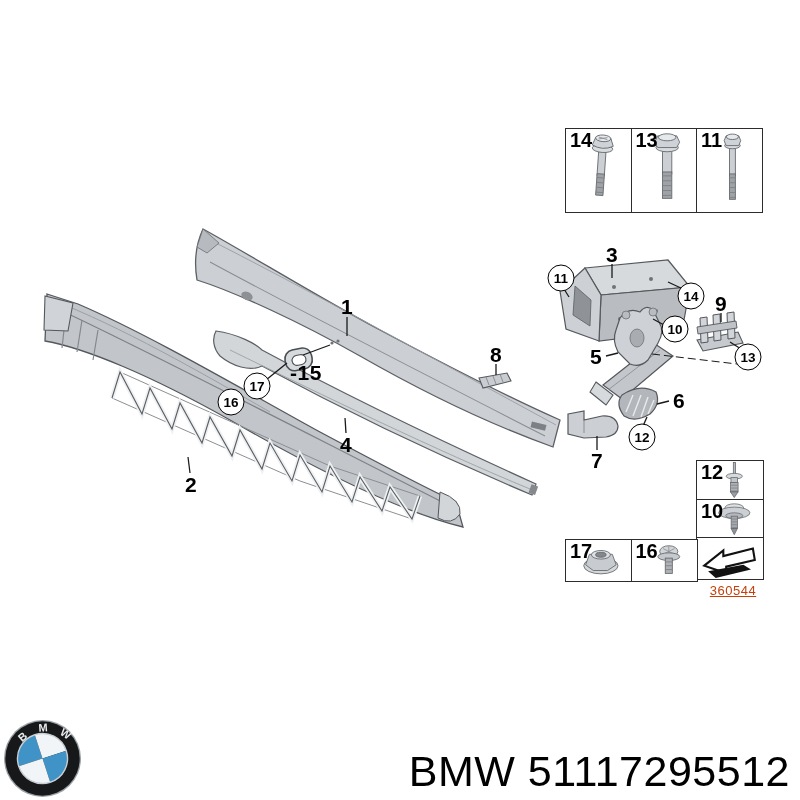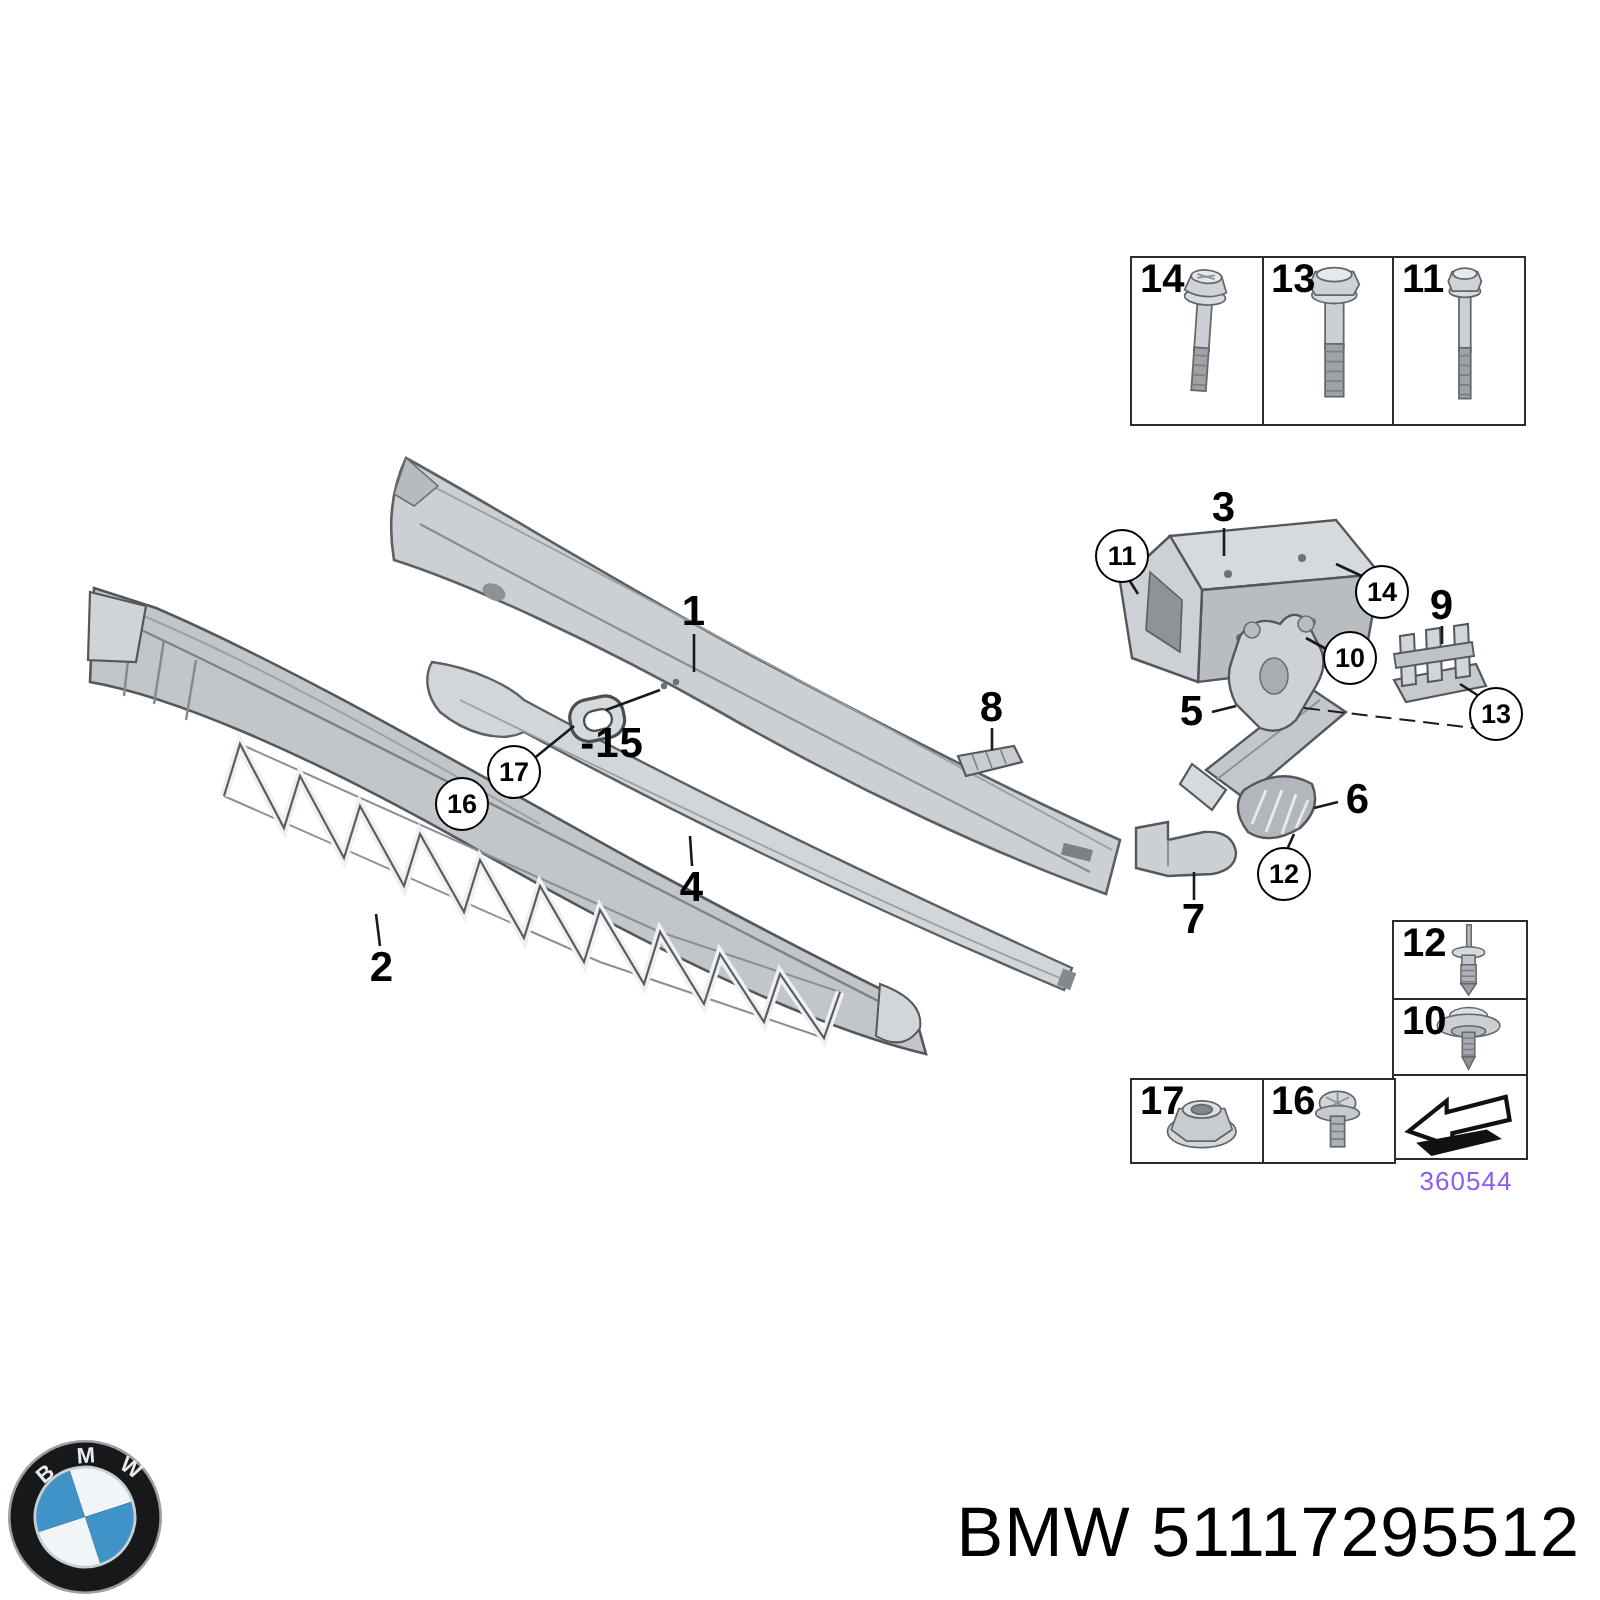"360544" .drawnum { color: #8b5cf6 -> #c2410c; text-decoration: none -> underline }
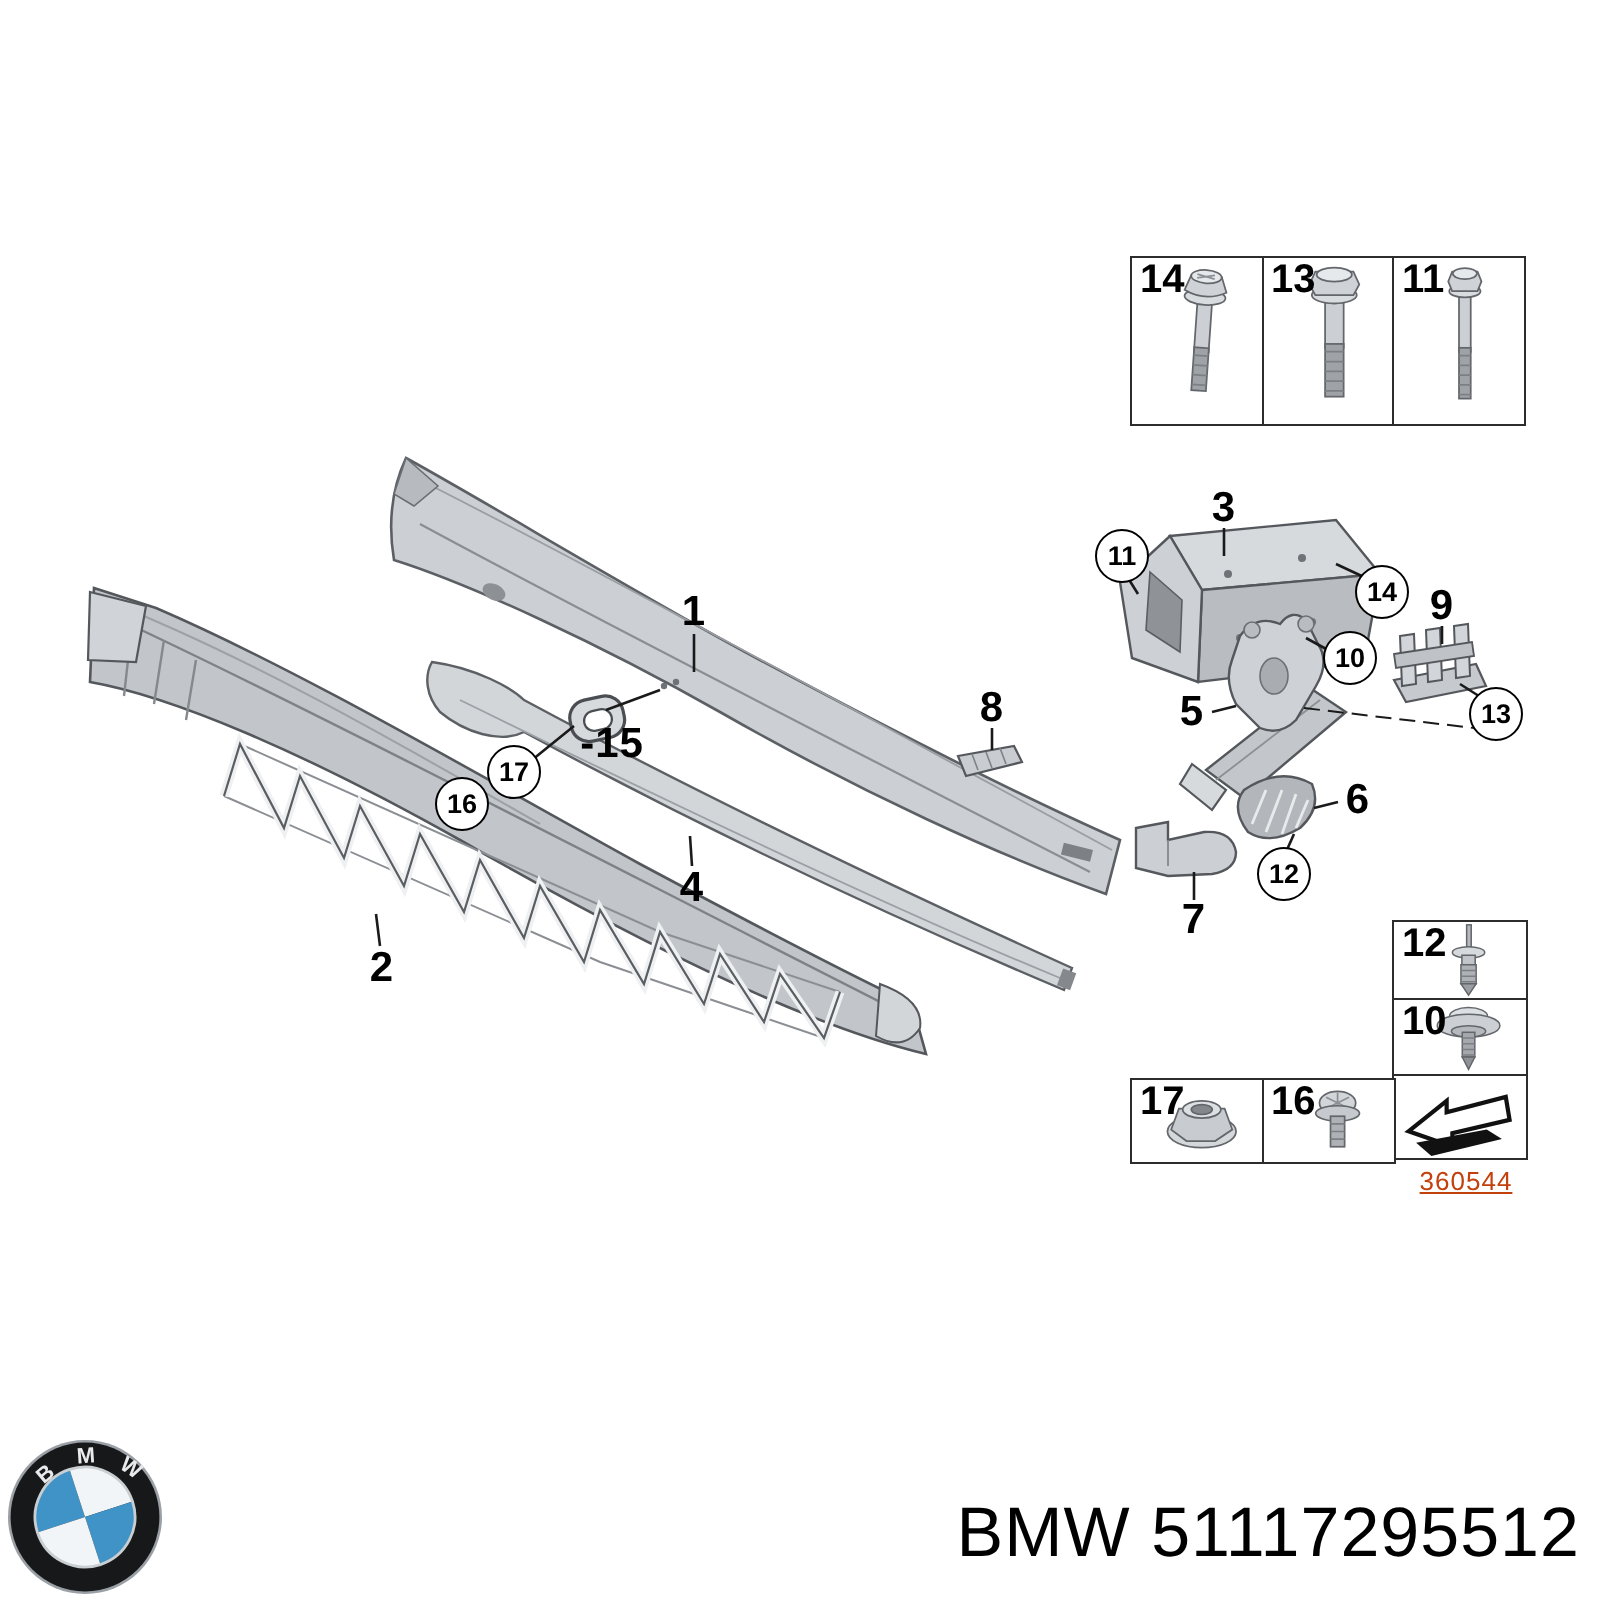"BMW 51117295512" .pn { font-size: 35px -> 43px }
